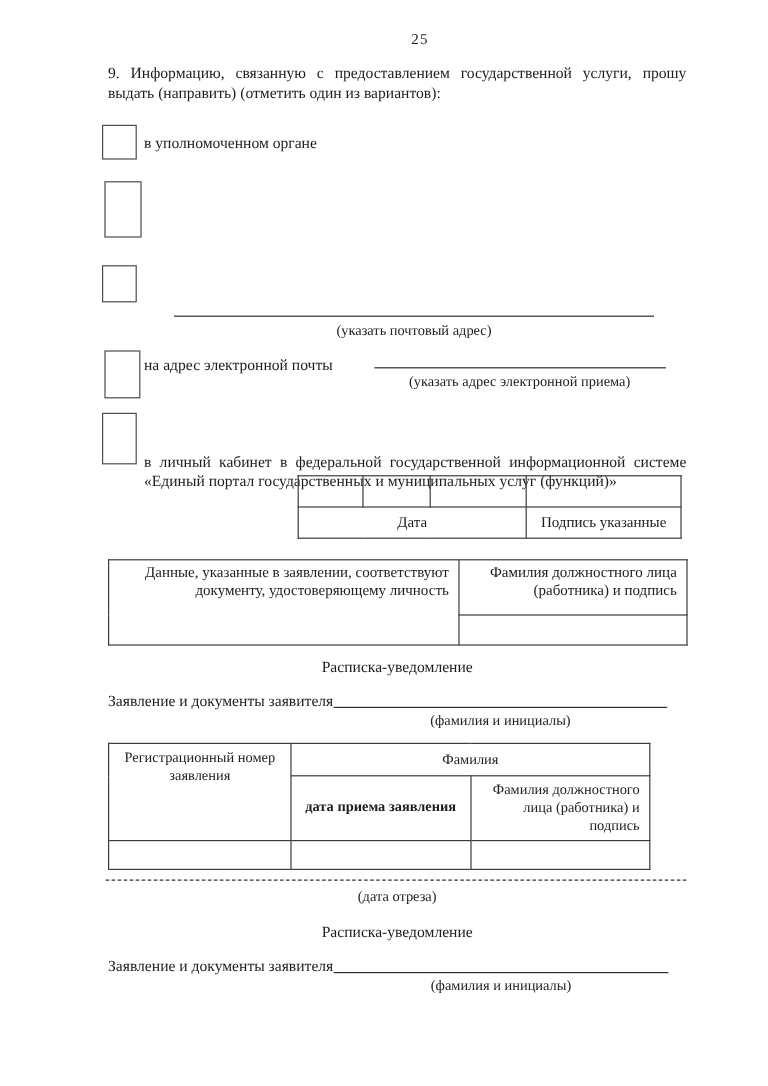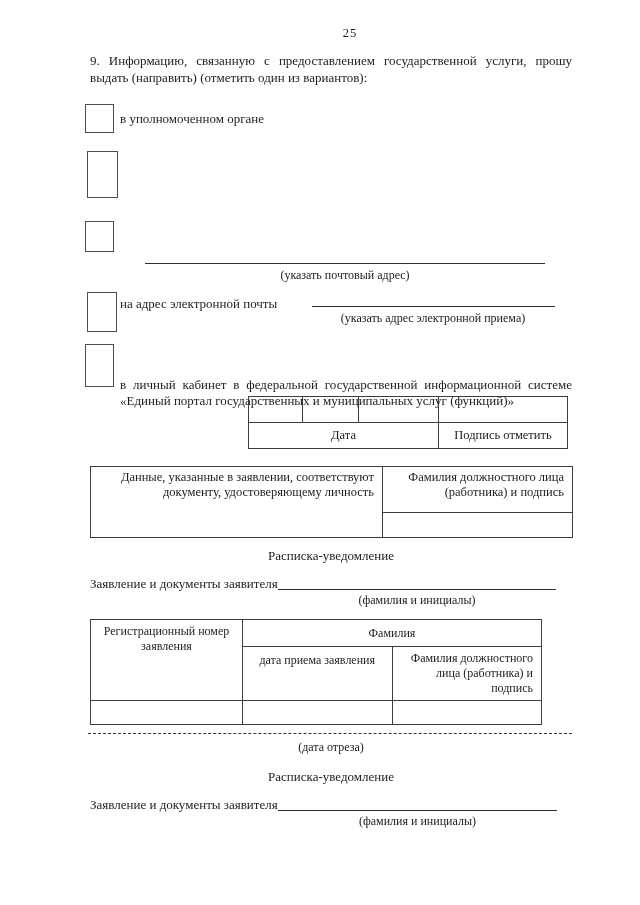"Подпись отметить" td.t-center { text: отметить -> указанные }
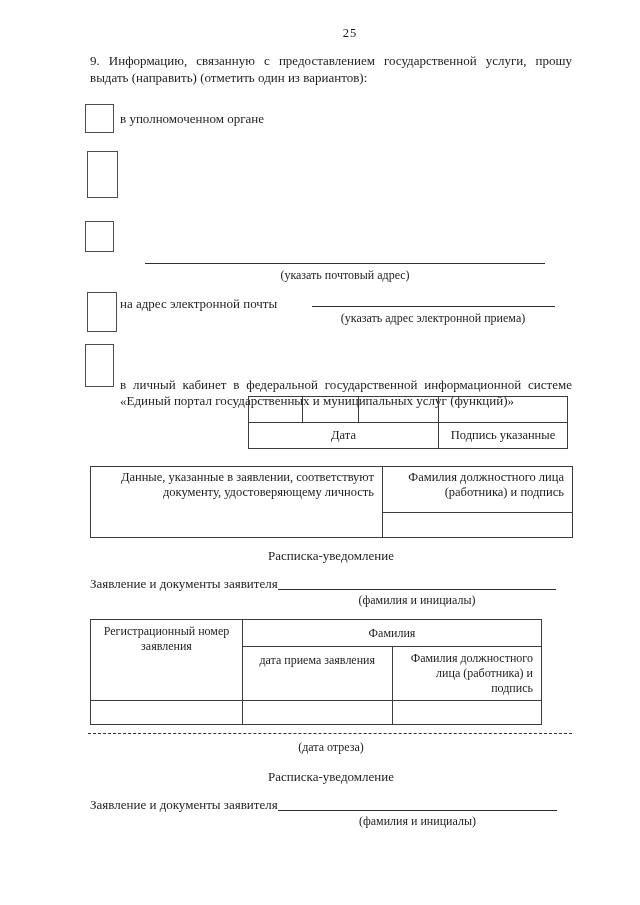"дата приема заявления" td { font-weight: none -> bold; padding-top: 6px -> 18px }
